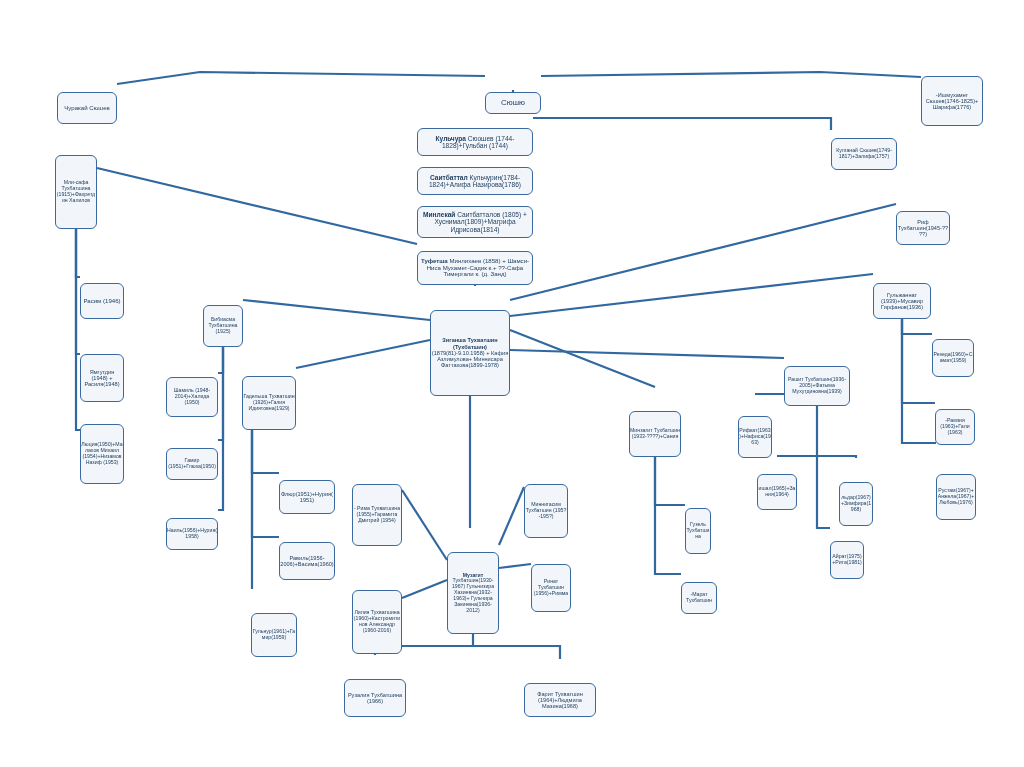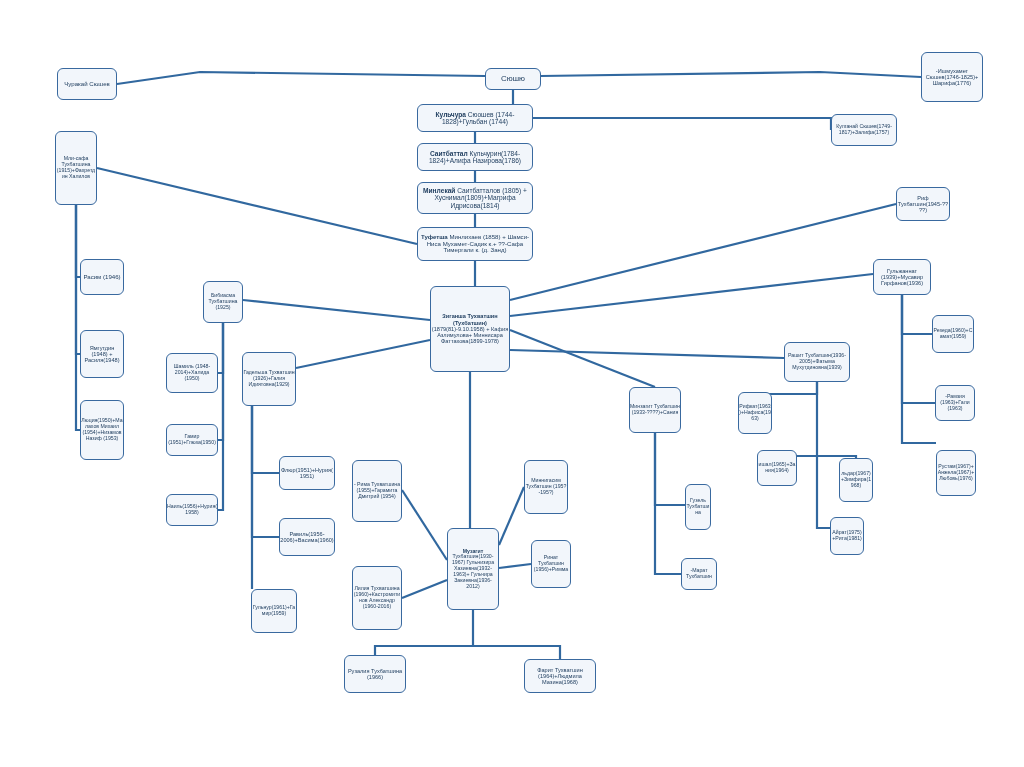"Сюшю" .node { margin-top: none -> 24px }
